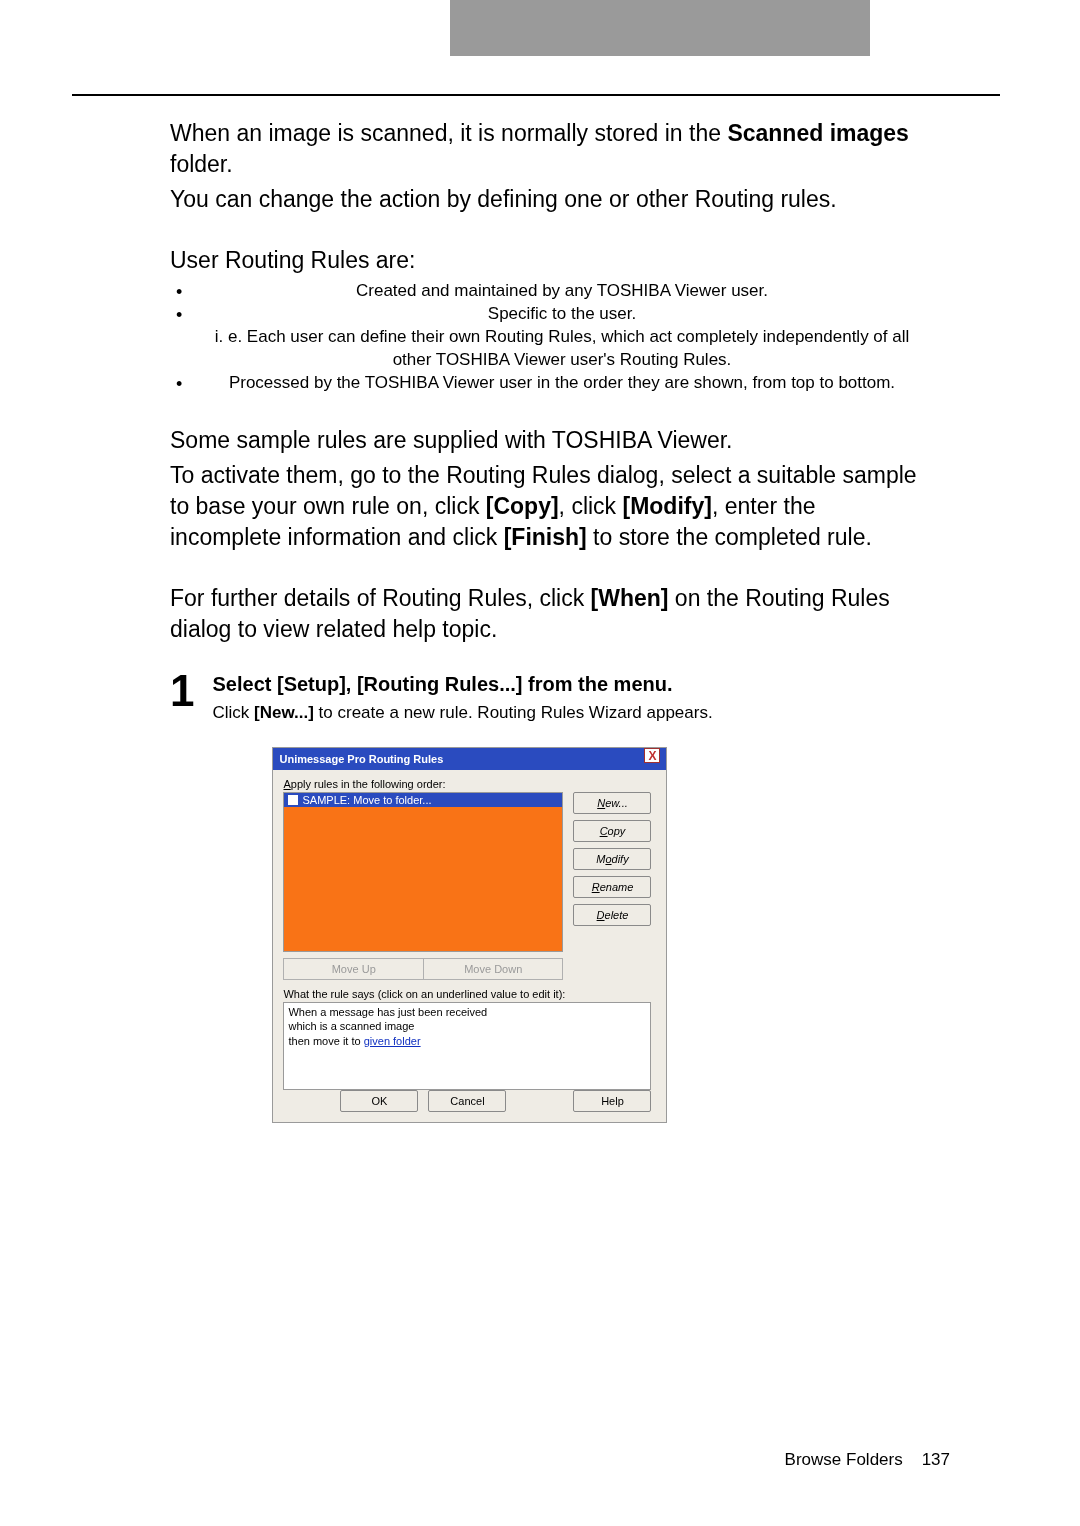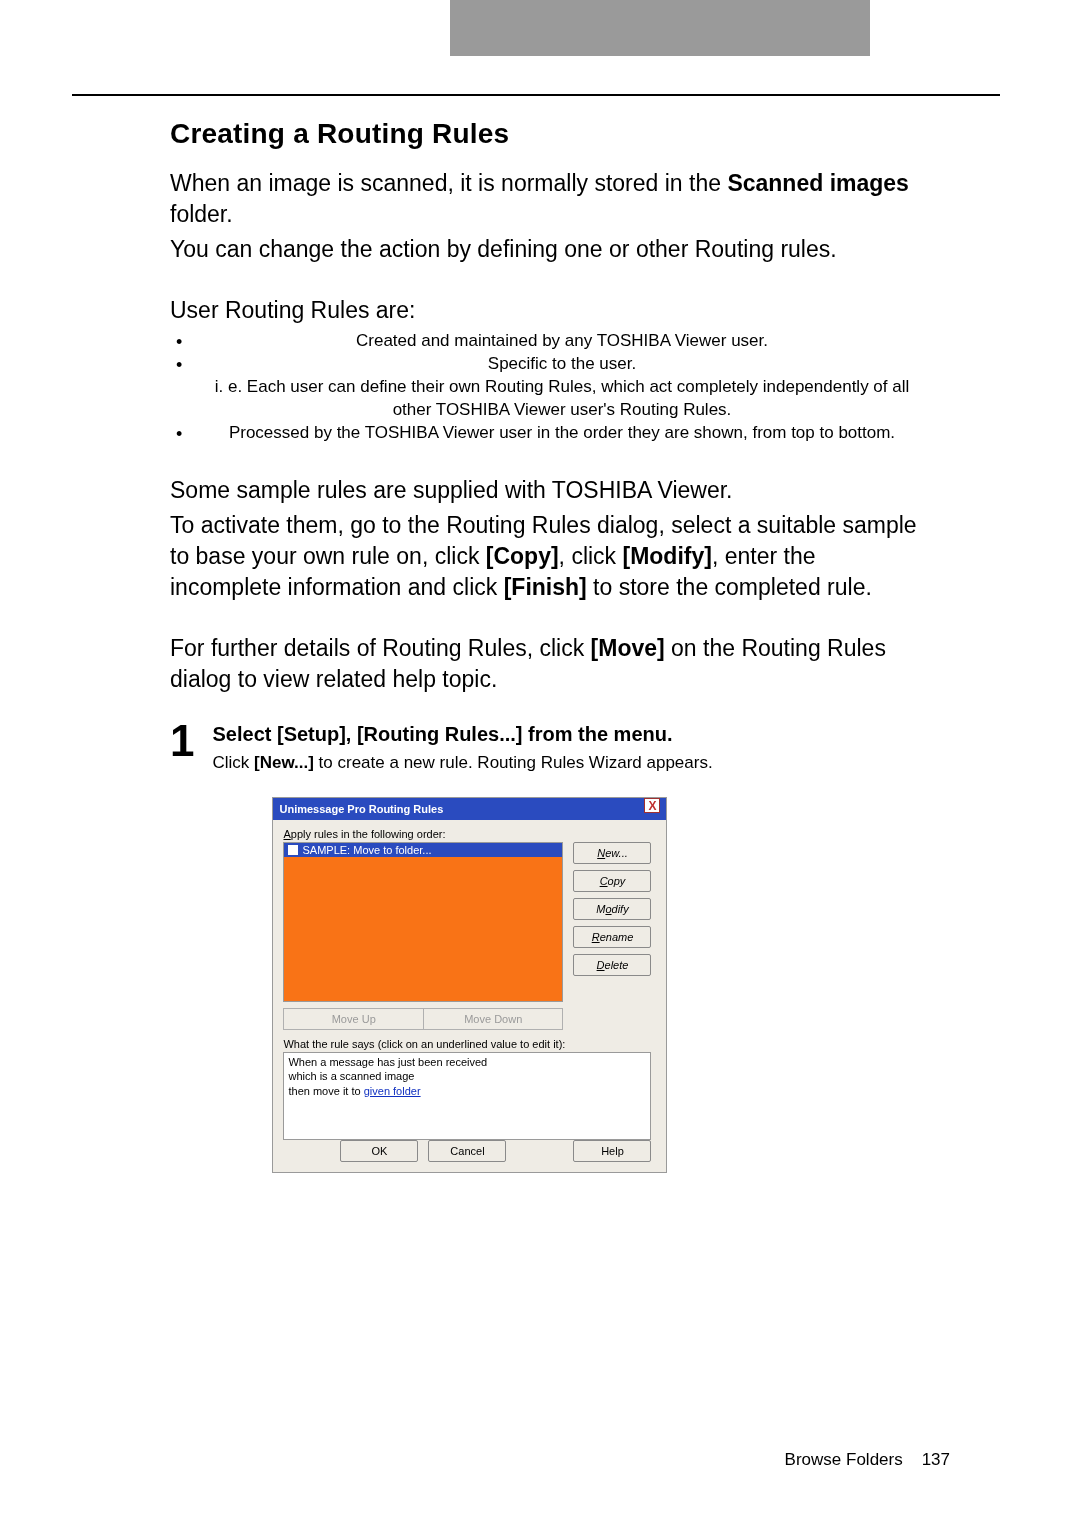"Creating a Routing Rules" h1 { html: <h1>Creating a Routing Rules</h1> -> none }
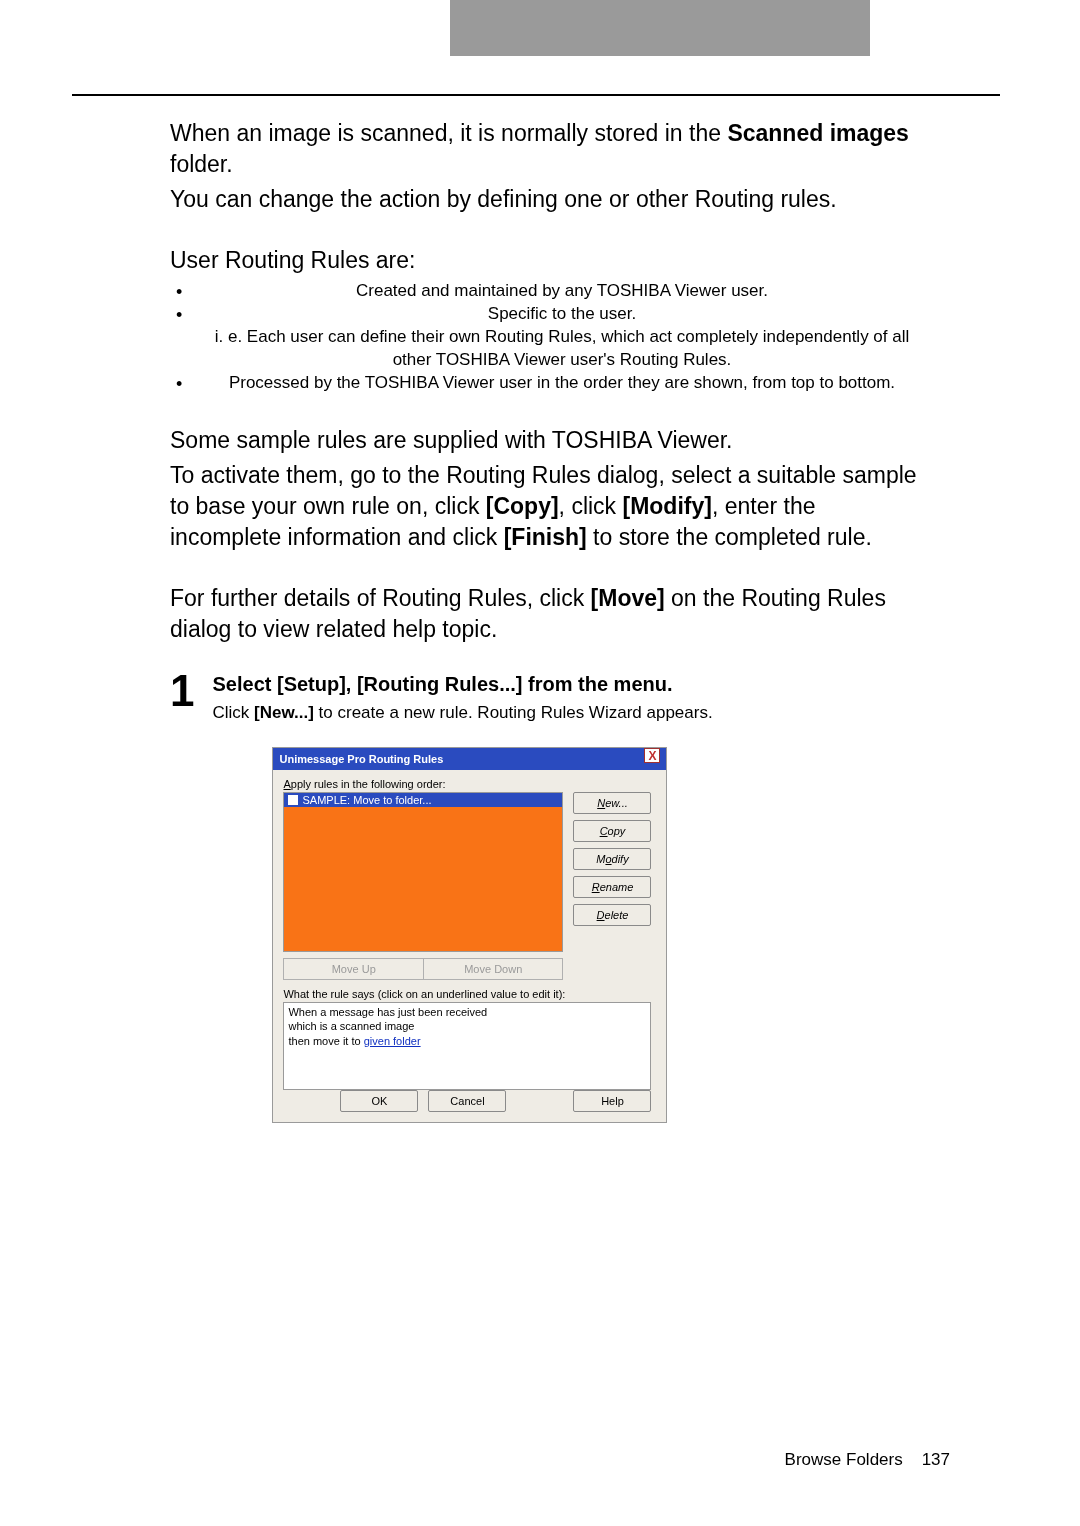"[Move]" span.bold { text: Move -> When }
